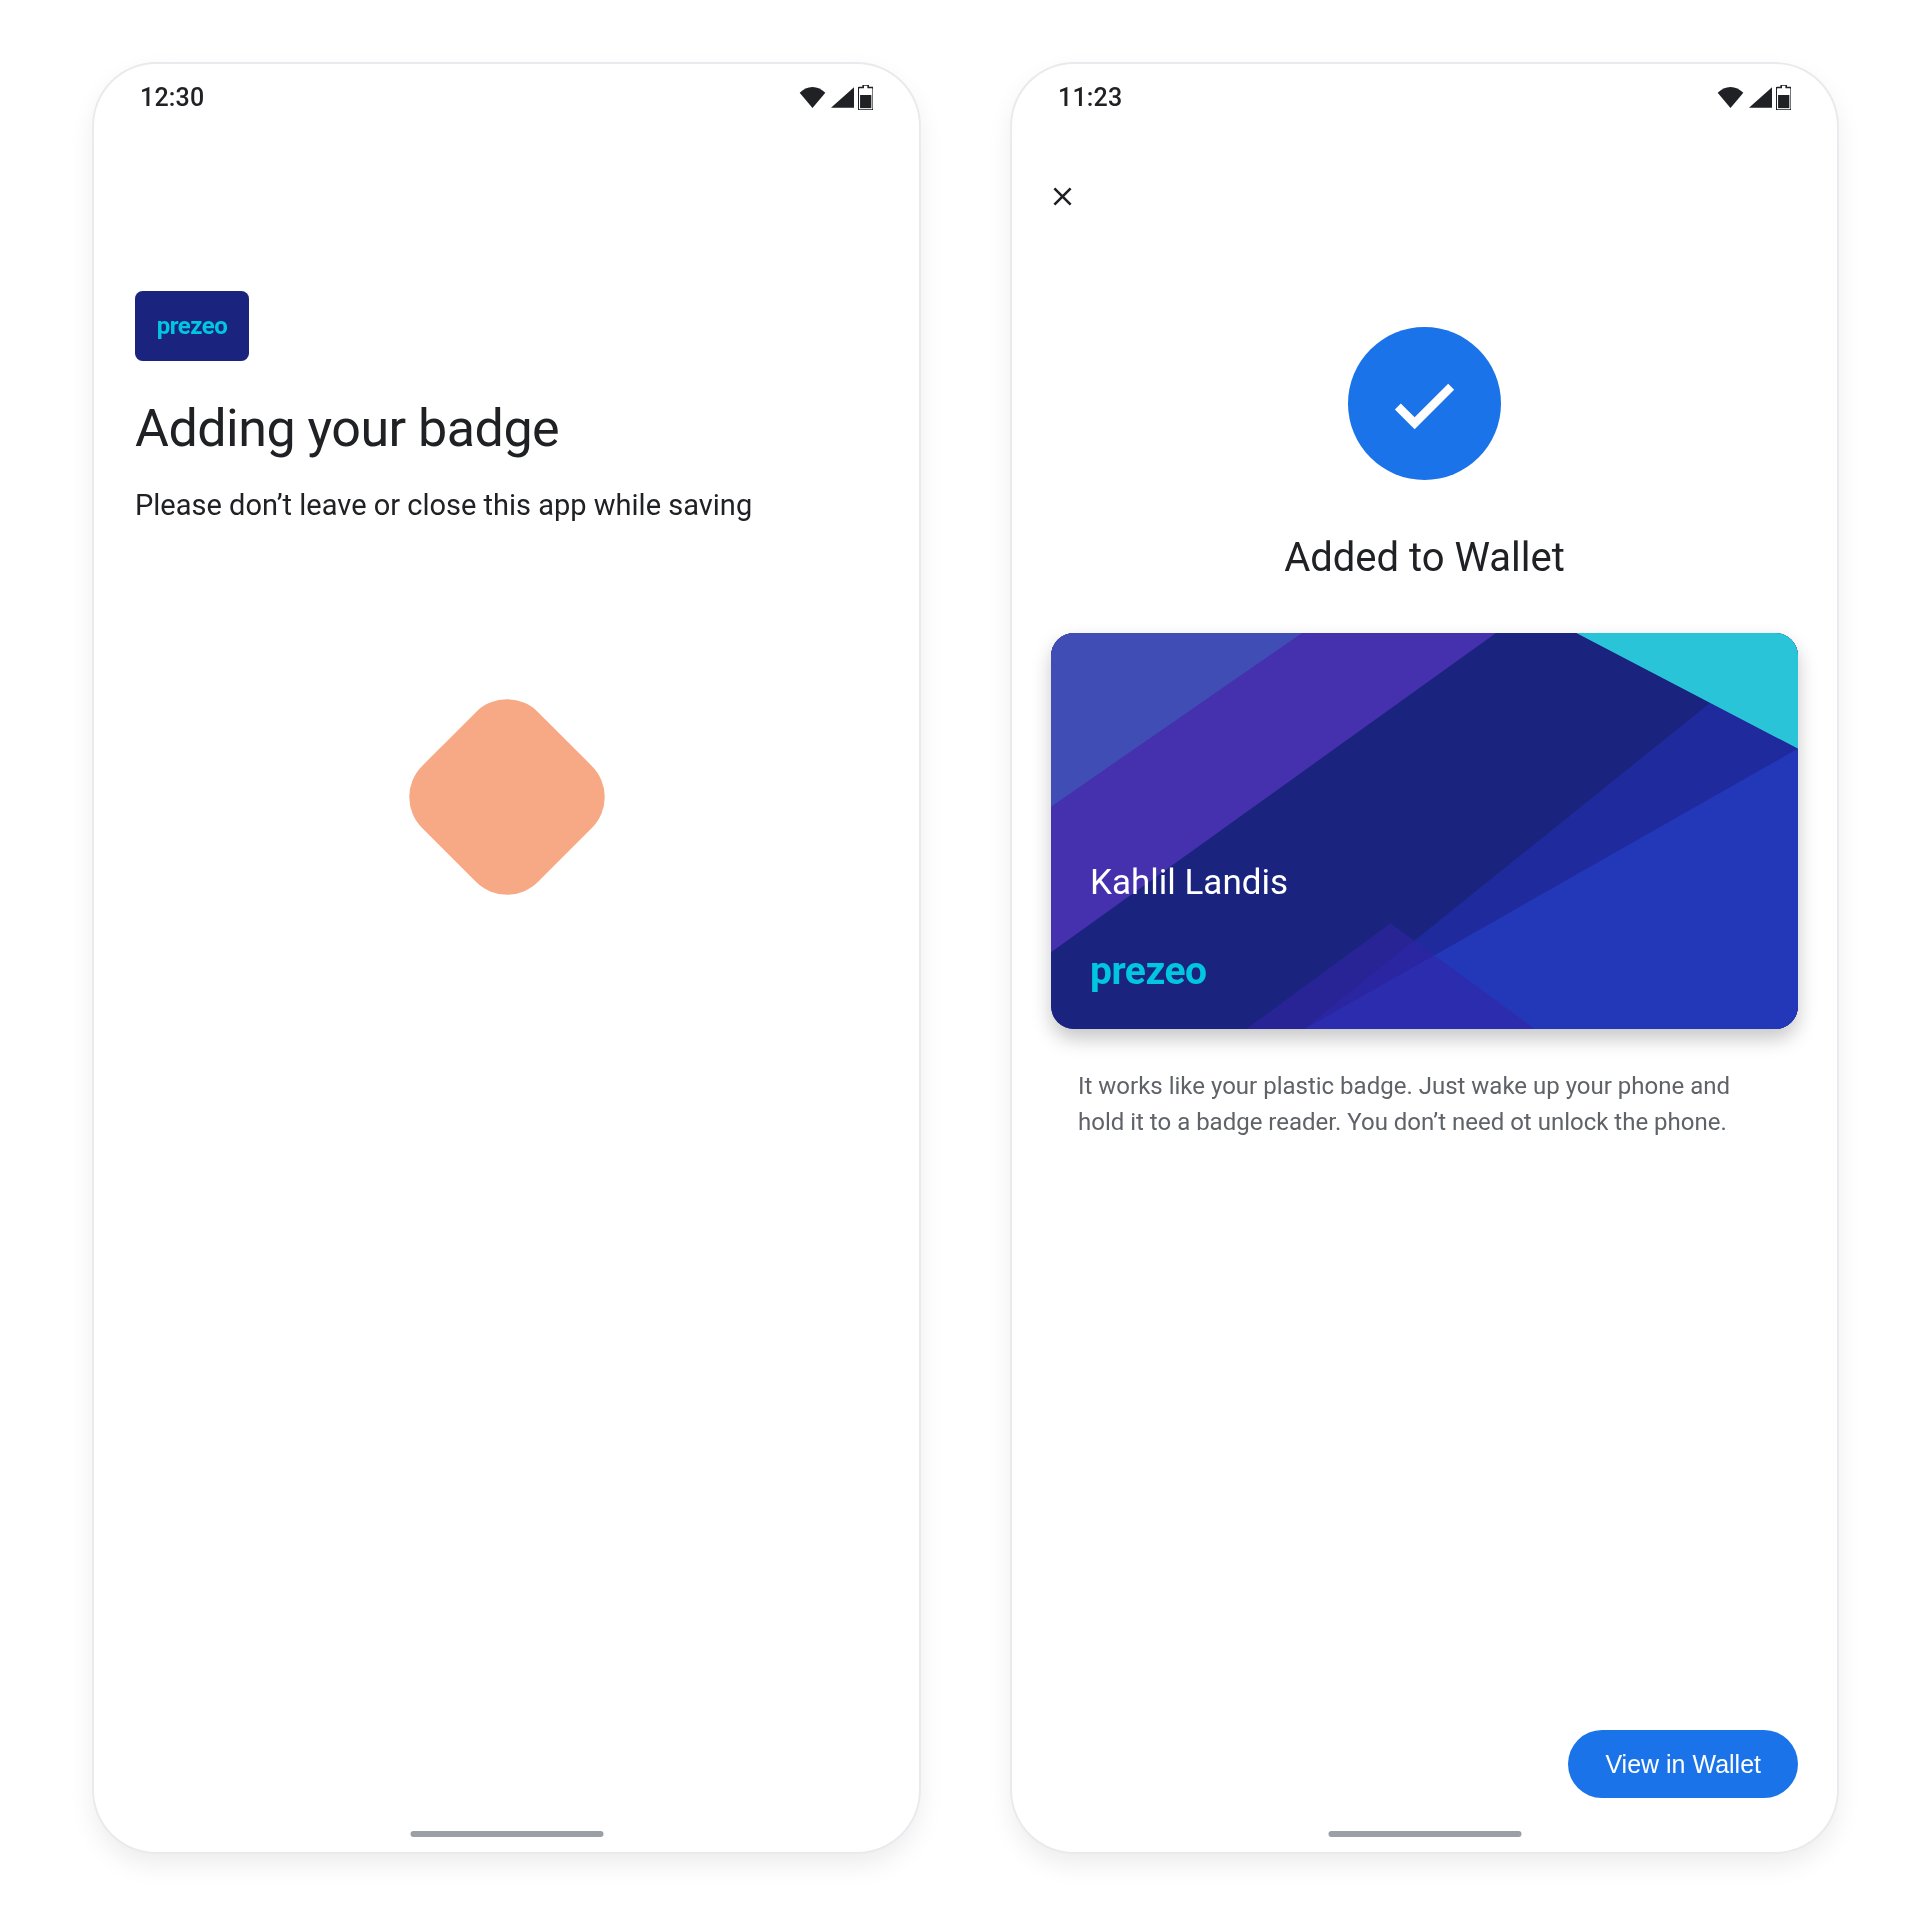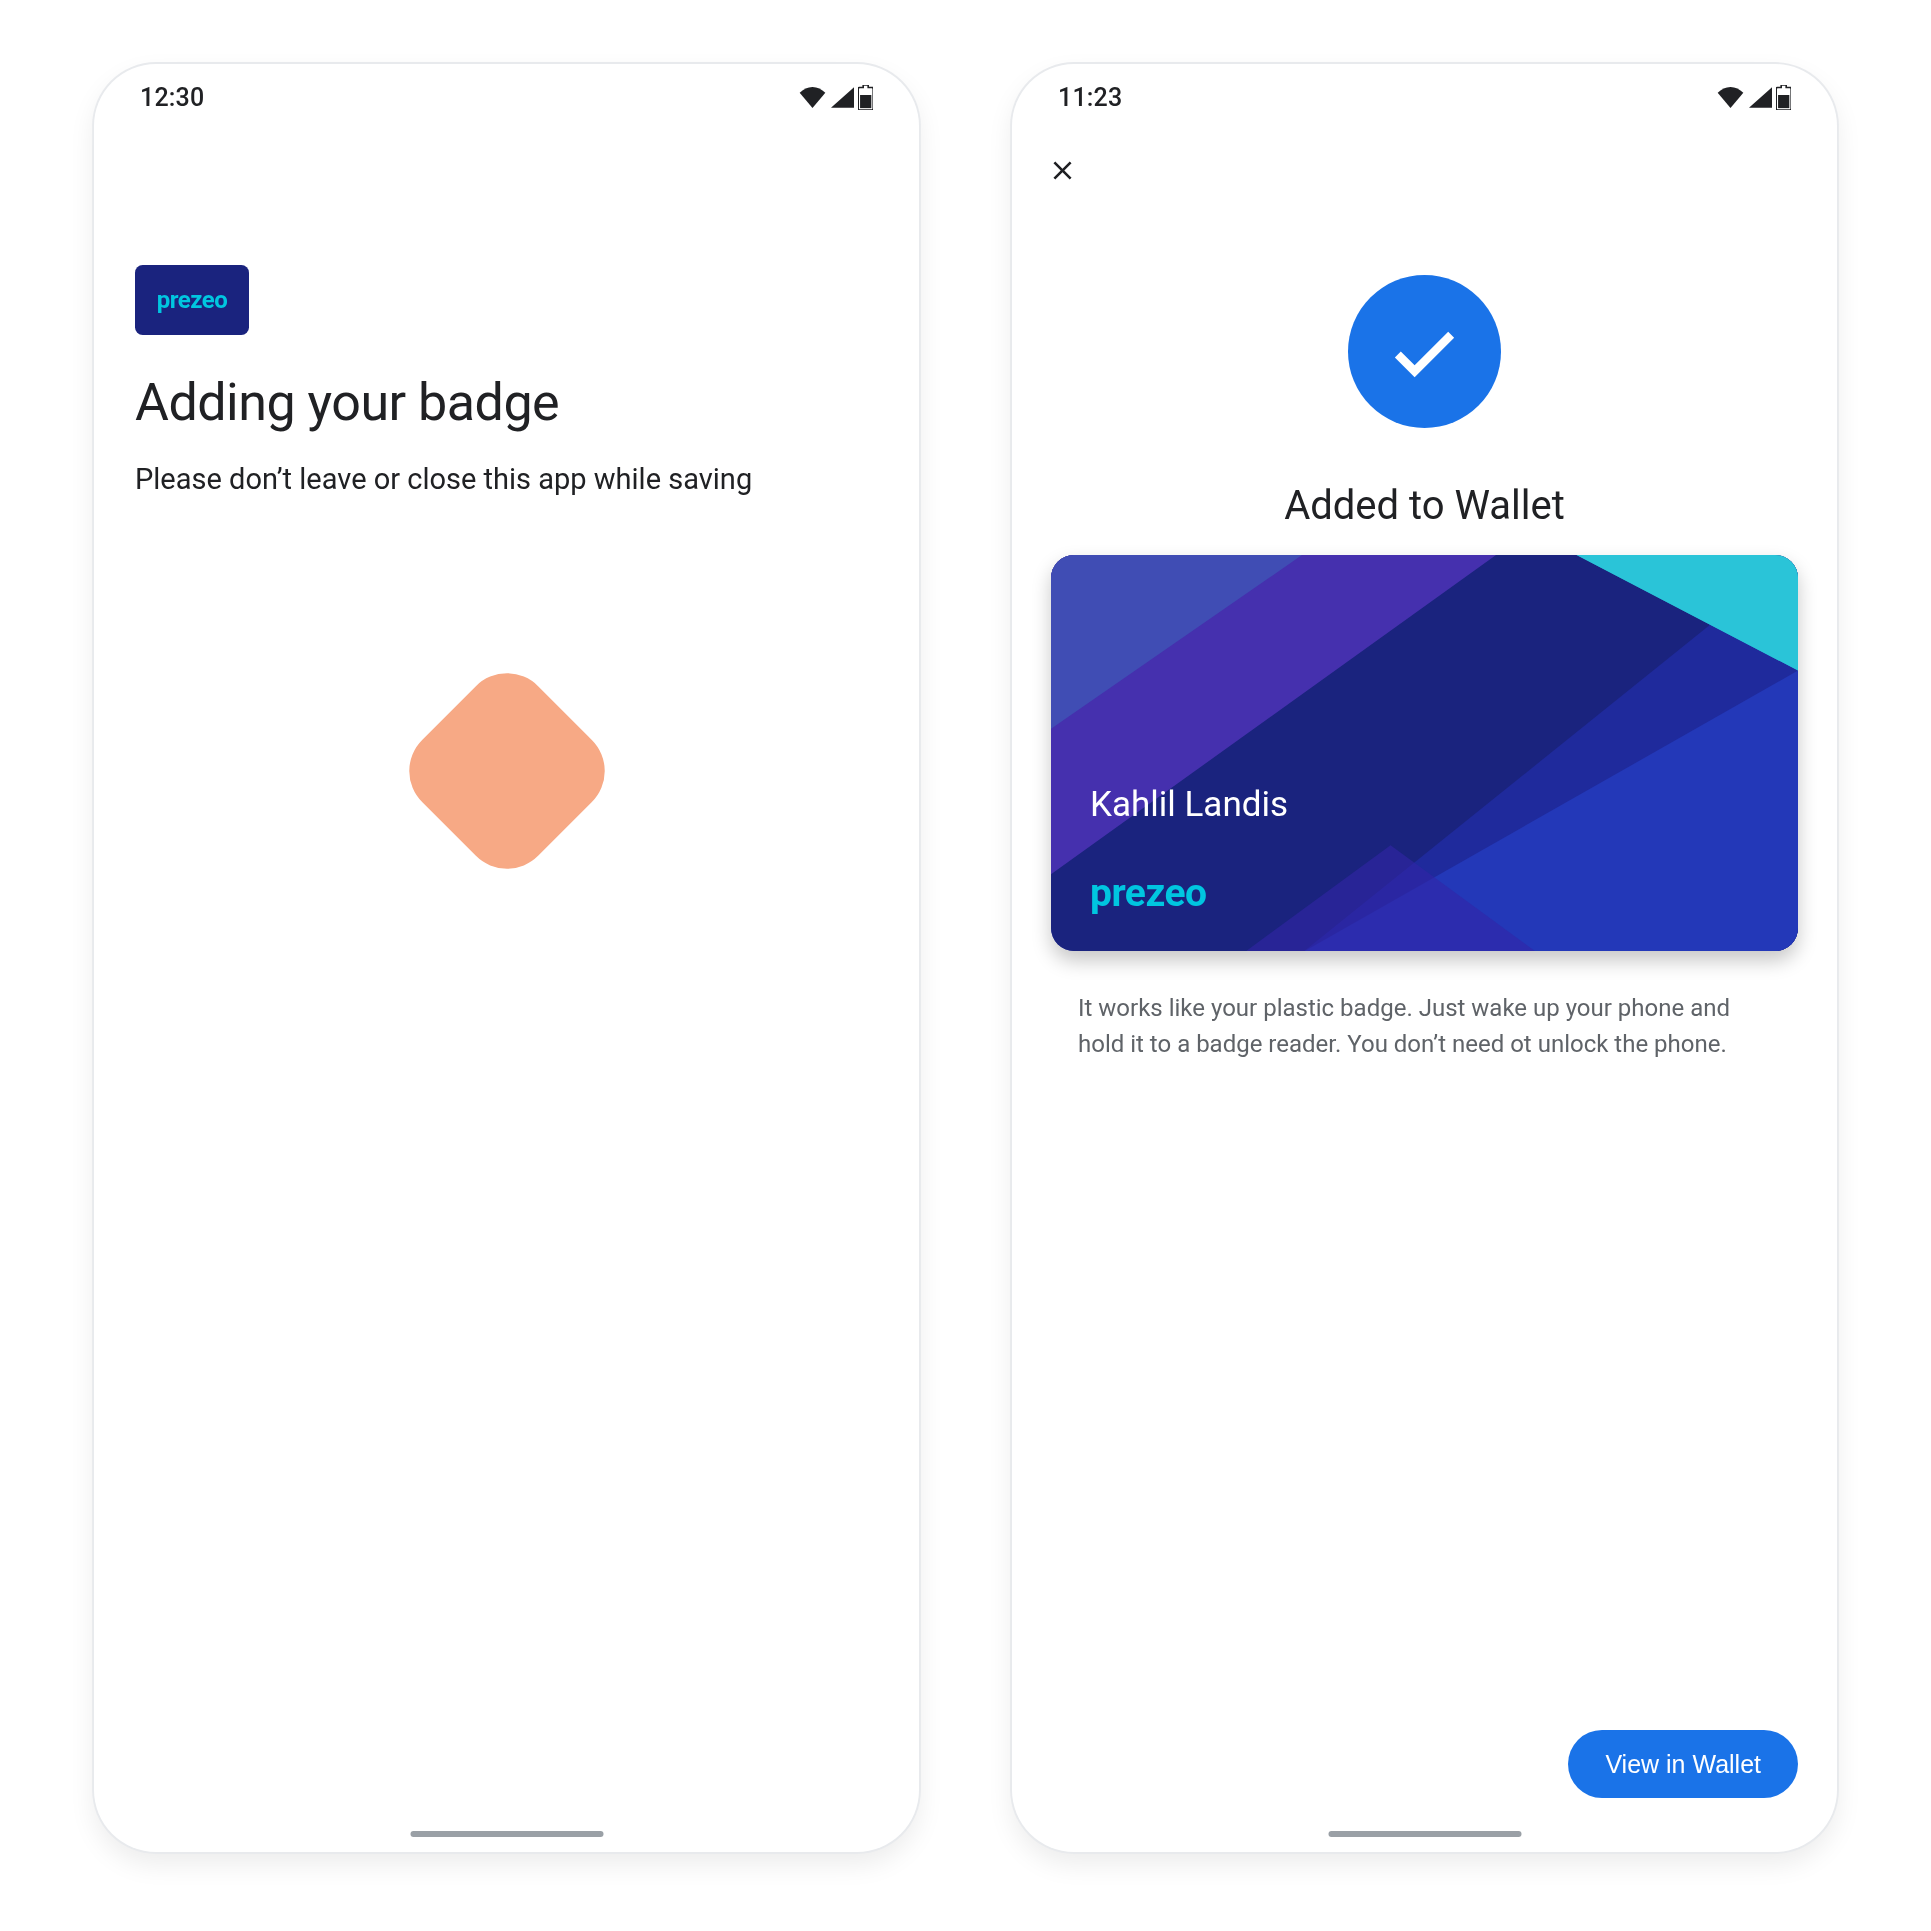"12:30" .phone { gap: none -> 26px }
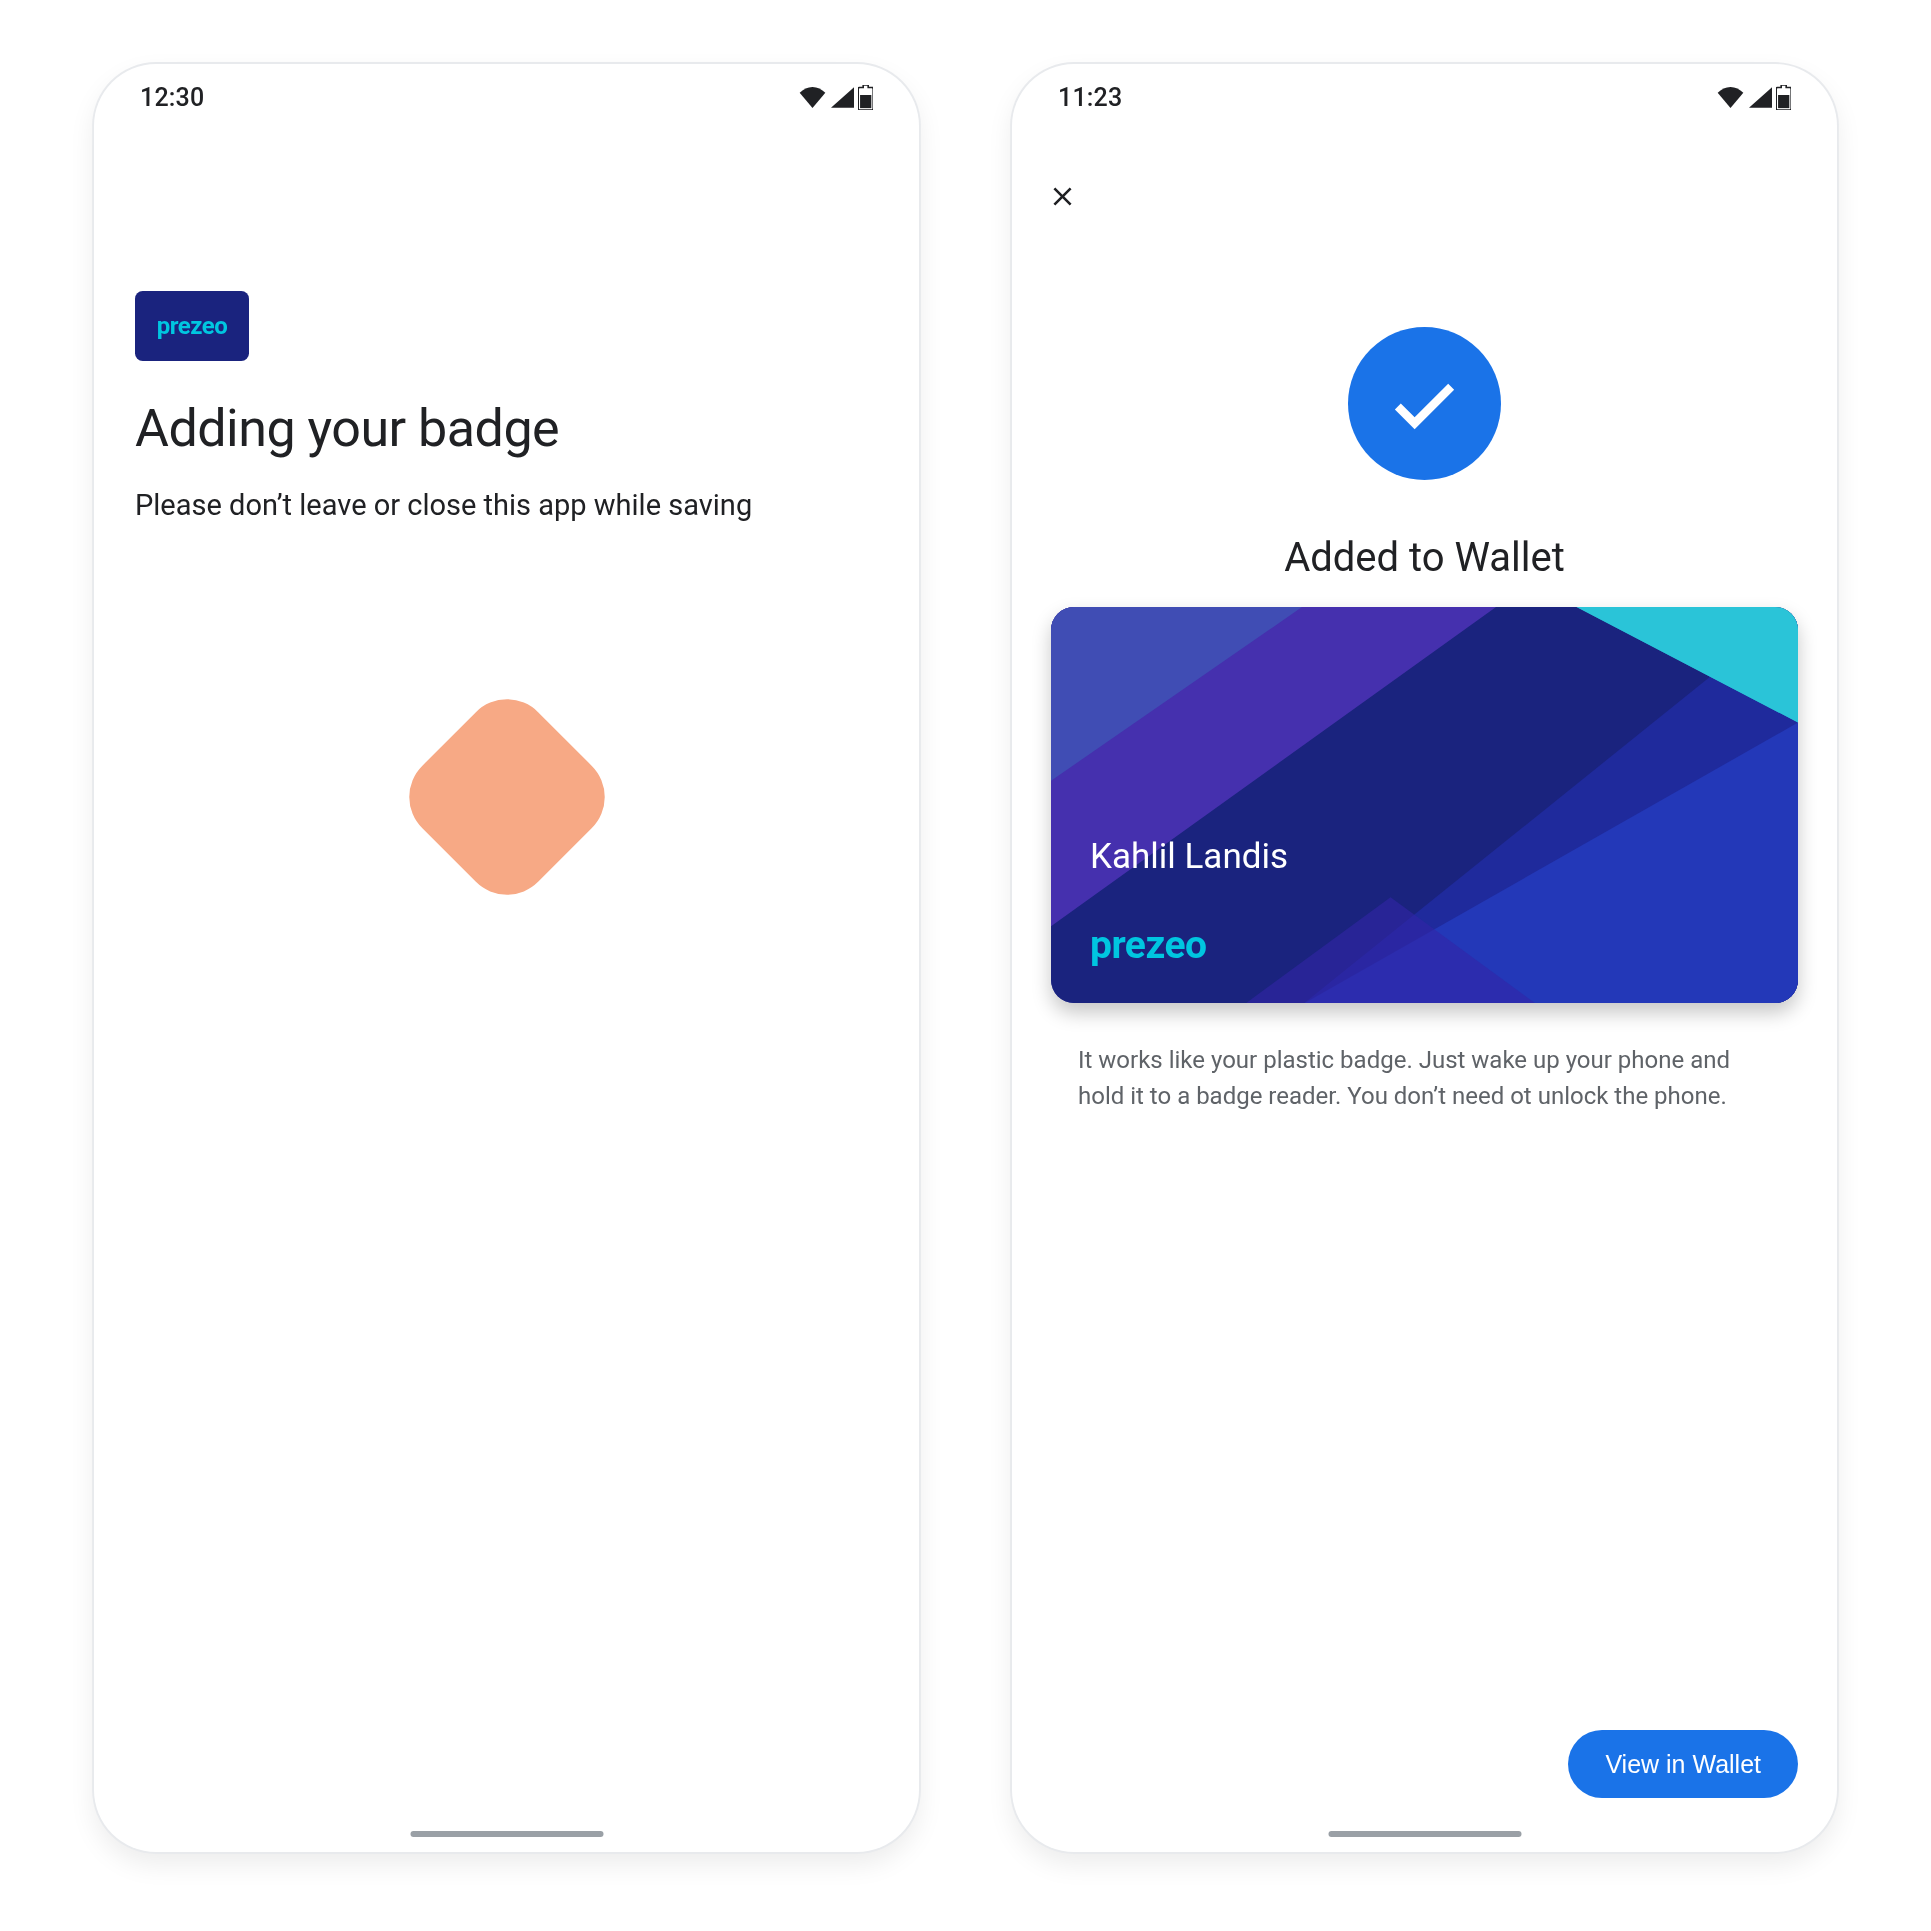"Kahlil Landis" .wallet-card { margin-top: 26px -> 52px }
